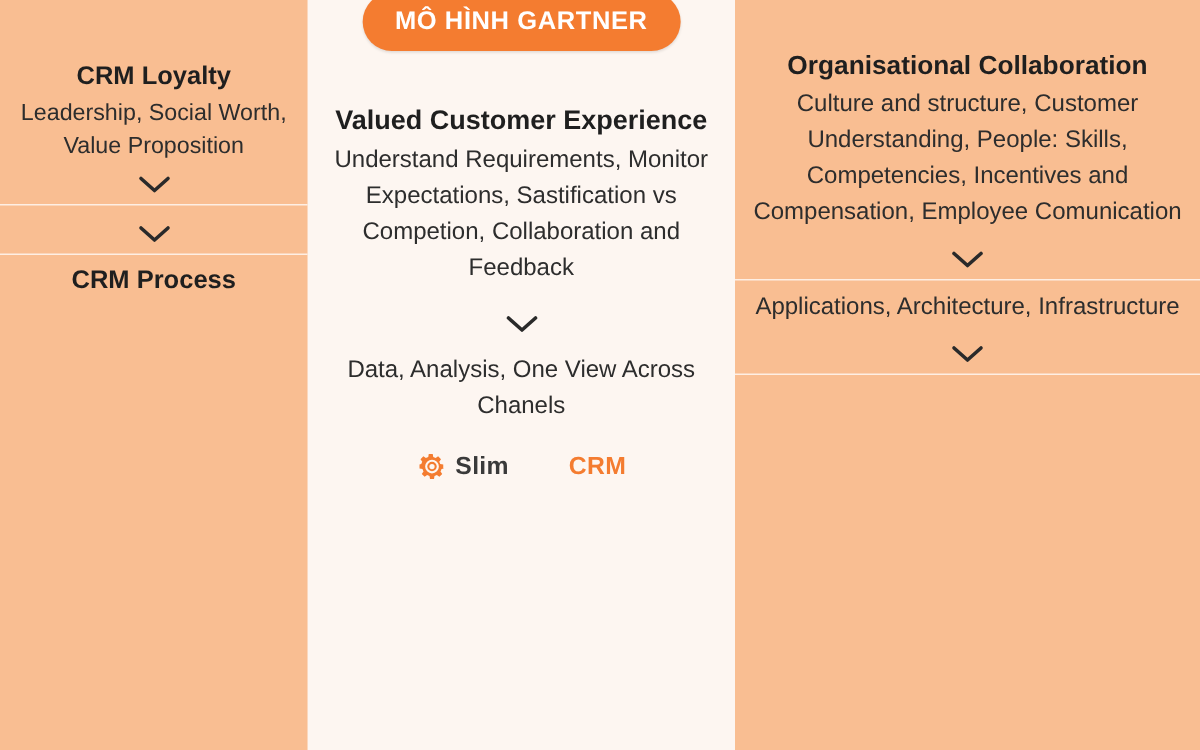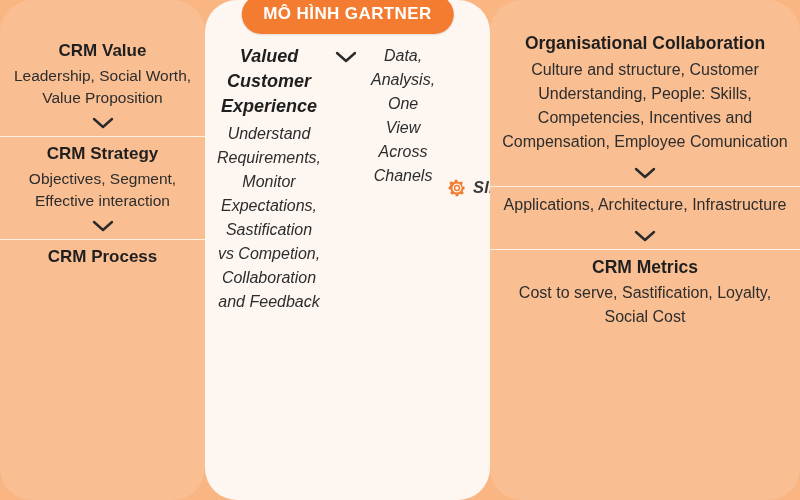"MÔ HÌNH GARTNER" .col { border-radius: 32px -> none }
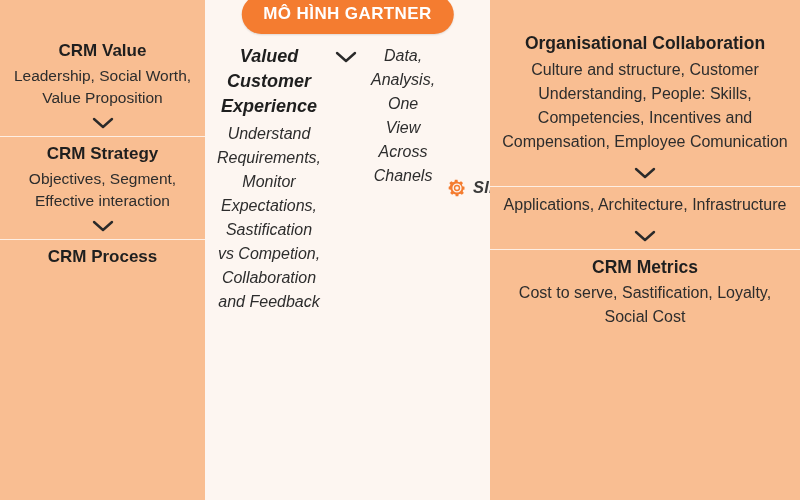"CRM Value" h3 { text: Value -> Loyalty }
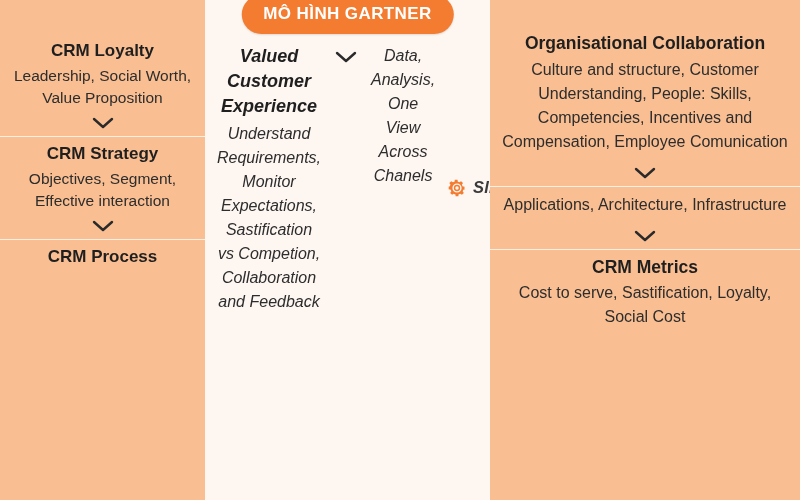"Valued Customer Experience" .center-inner { flex-direction: row -> column; font-style: italic -> none; padding-top: 44px -> 68px }
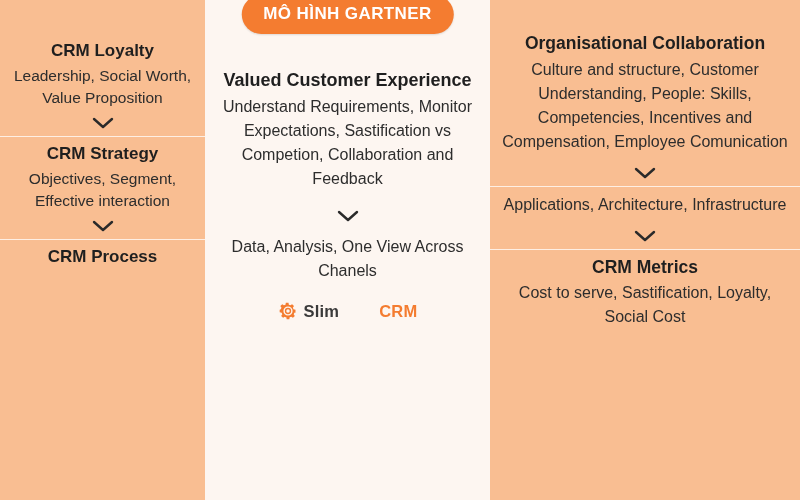"CRM Strategy" div.block { html: <div> <h3>CRM Strategy</h3> <p>Objectives, Segment, Effective interaction</p> </div> -> none }
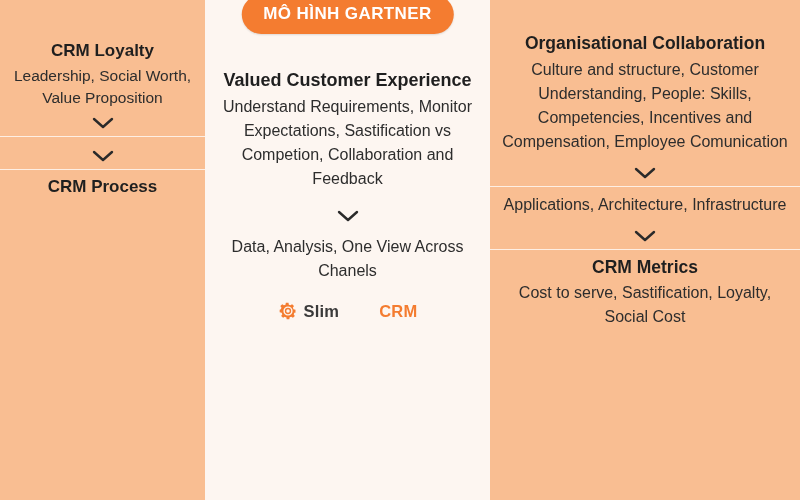"CRM Metrics" div.block { html: <div> <h3>CRM Metrics</h3> <p>Cost to serve, Sastification, Loyalty, Social Cost</p> </div> -> none }
